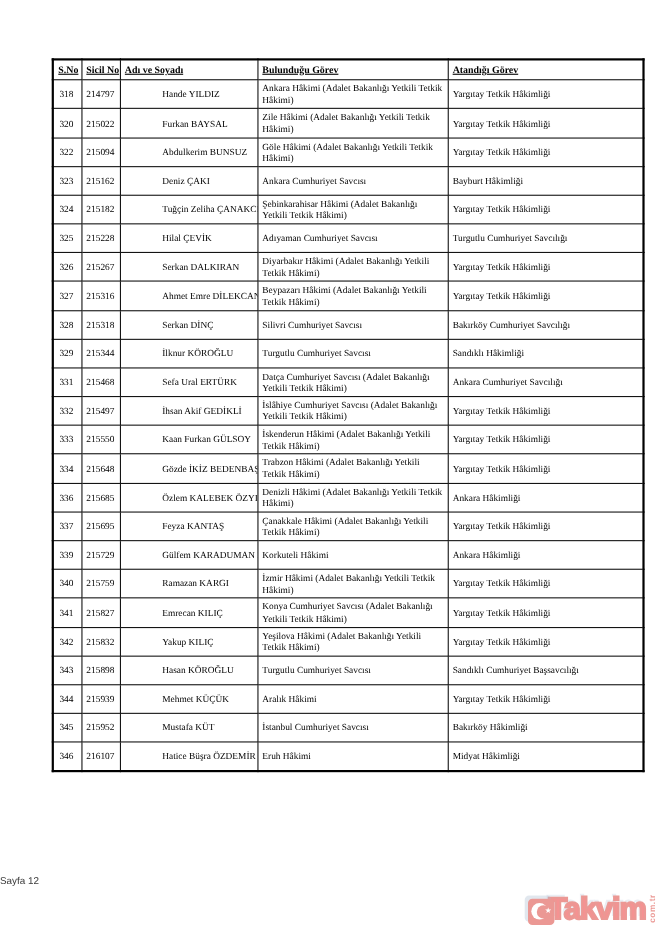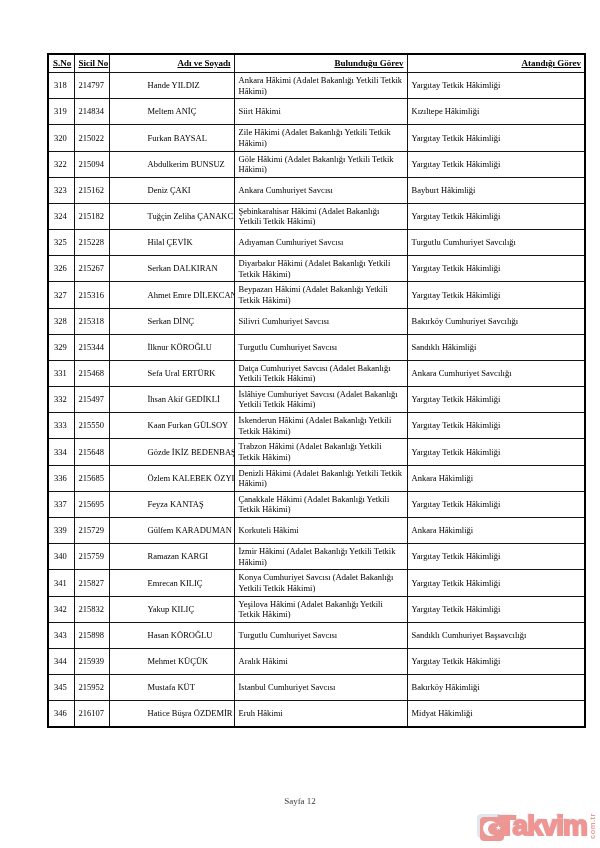"S.No" .doc-table th { text-align: right -> none }
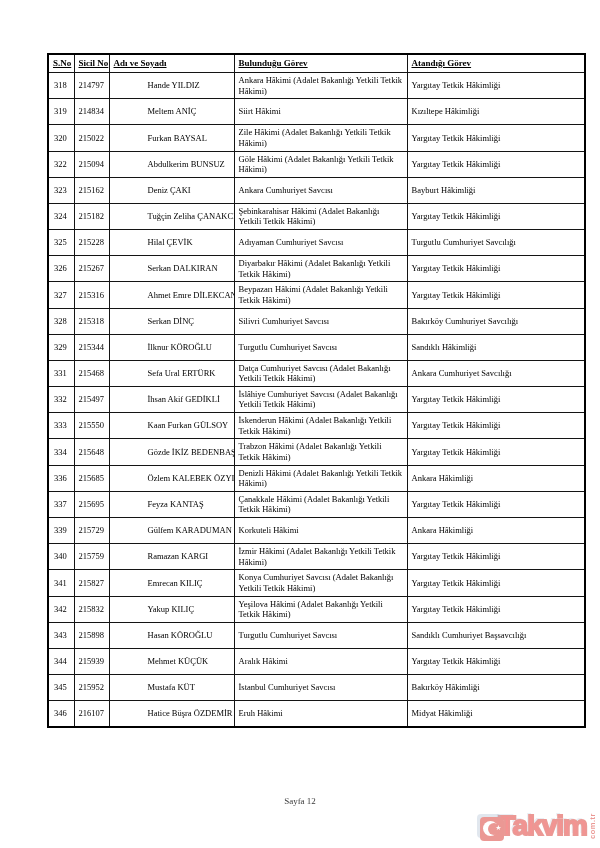"319" tr { html: <tr> <td>319</td> <td>214834</td> <td>Meltem ANİÇ</td> <td>Siirt Hâkimi</td> <td>Kızıltepe Hâkimliği</td> </tr> -> none }
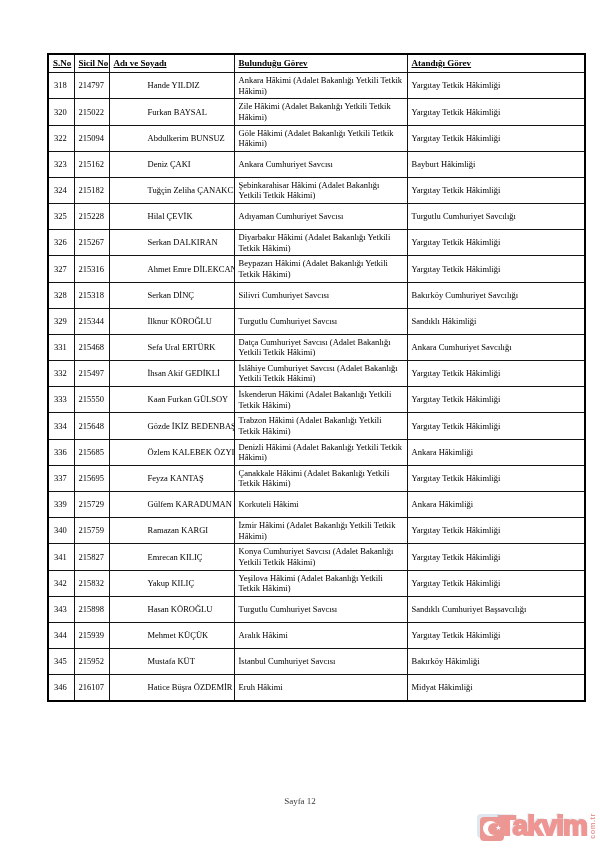"Sayfa 12" .page-footer { font-family: Liberation Serif, serif -> Liberation Sans, sans-serif; text-align: center -> left }
